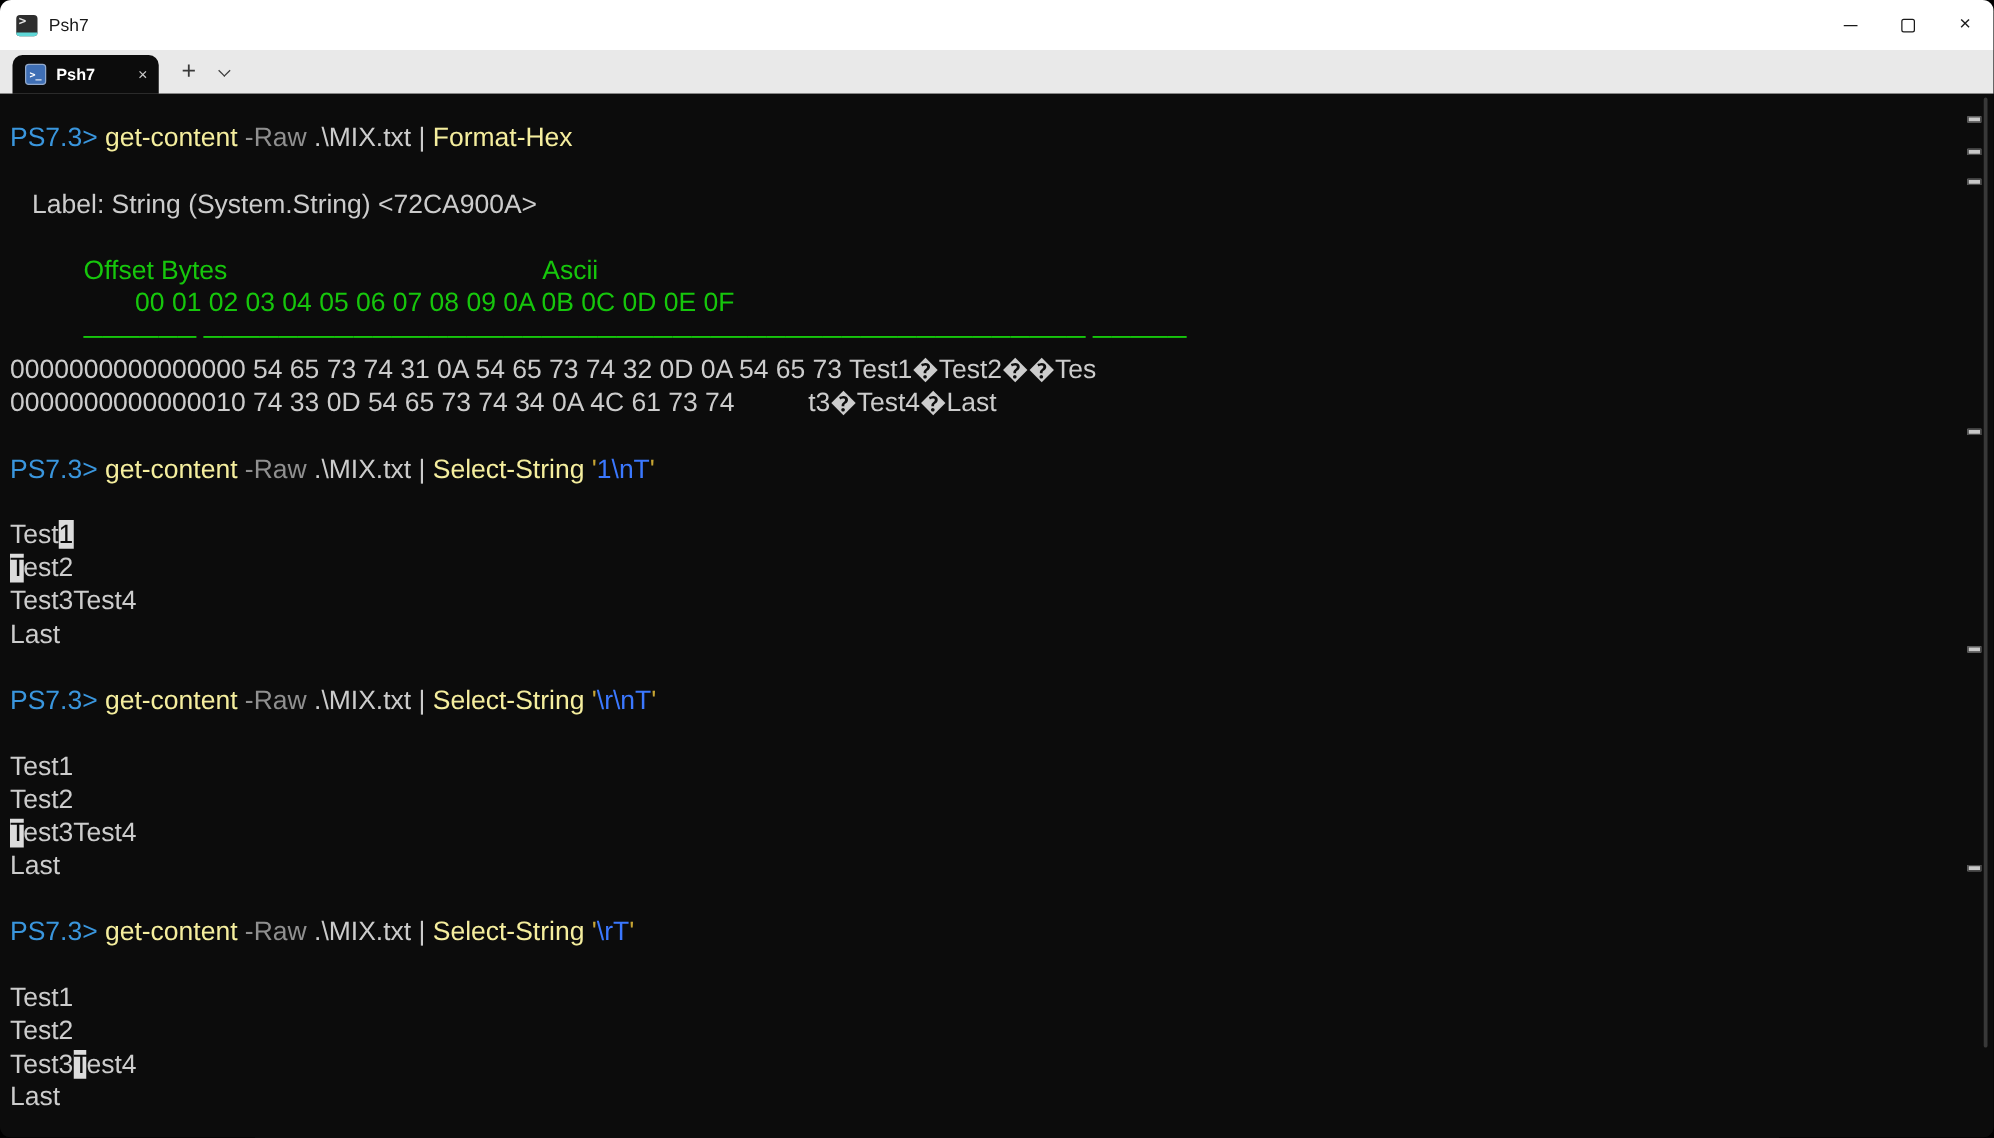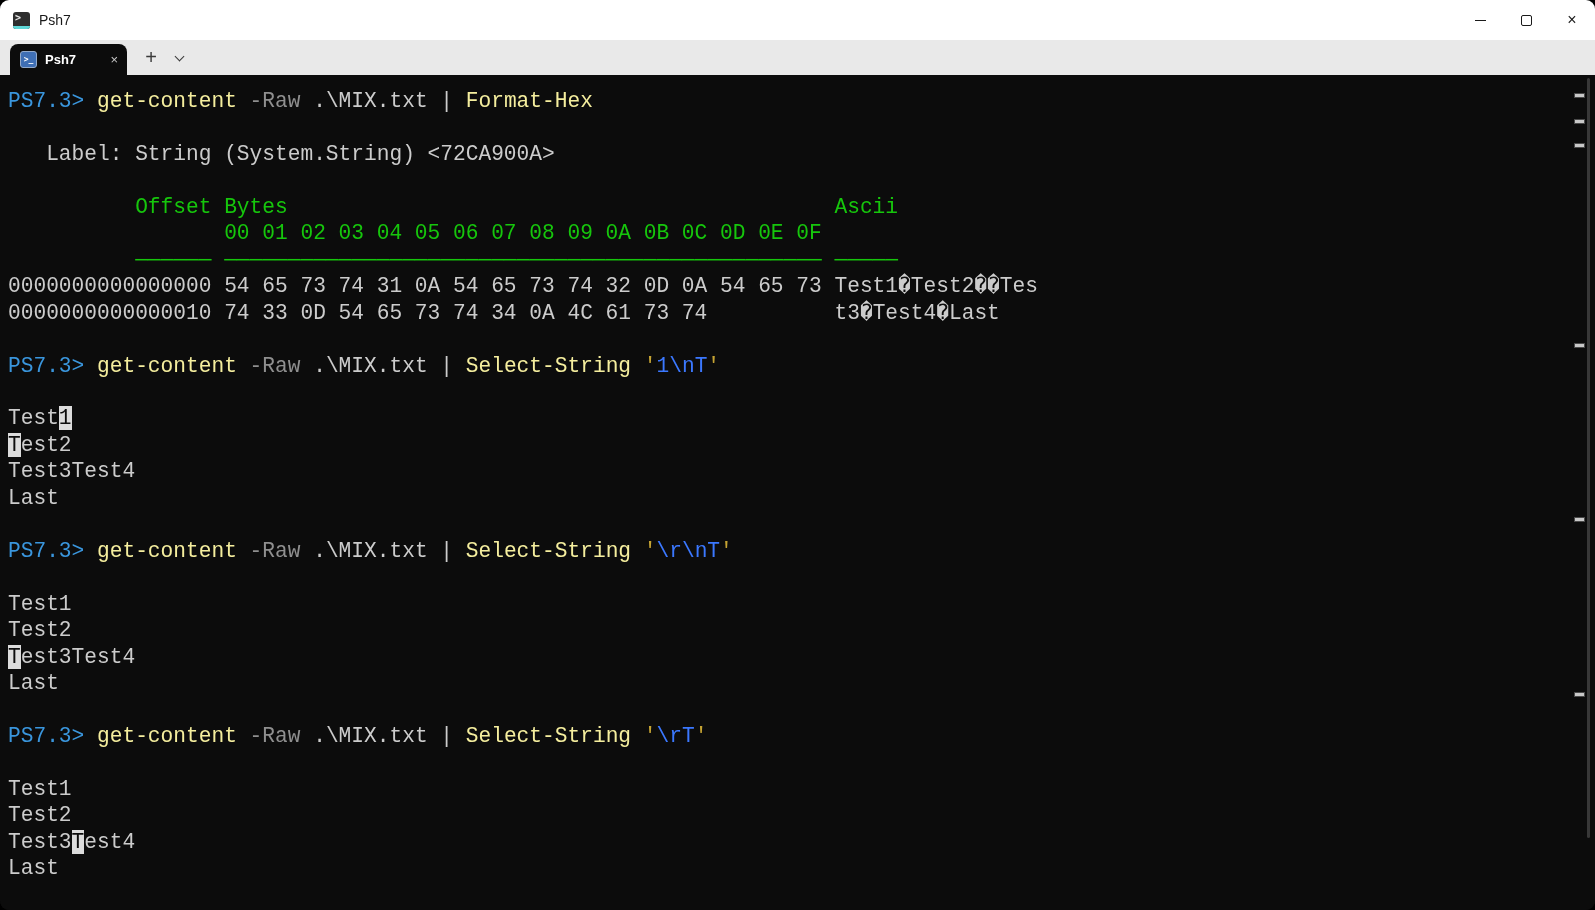"PS7.3> get-content -Raw .\MIX.txt |" pre.tlines { font-family: Liberation Mono, monospace -> Liberation Sans, sans-serif; padding: 13px 0 0 8px -> 23px 0 0 8px }
